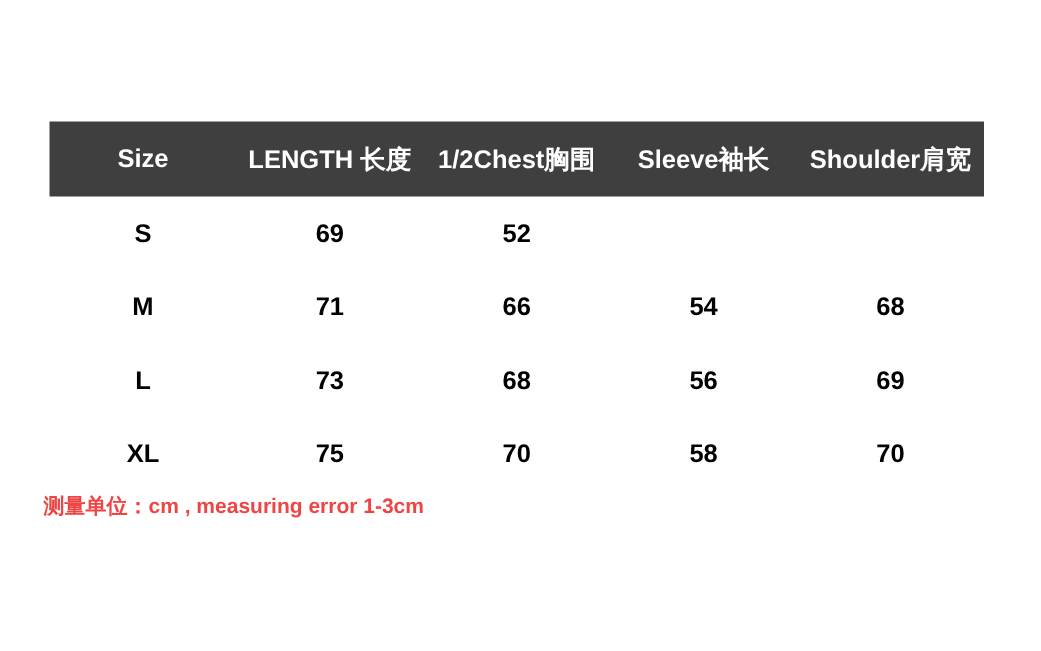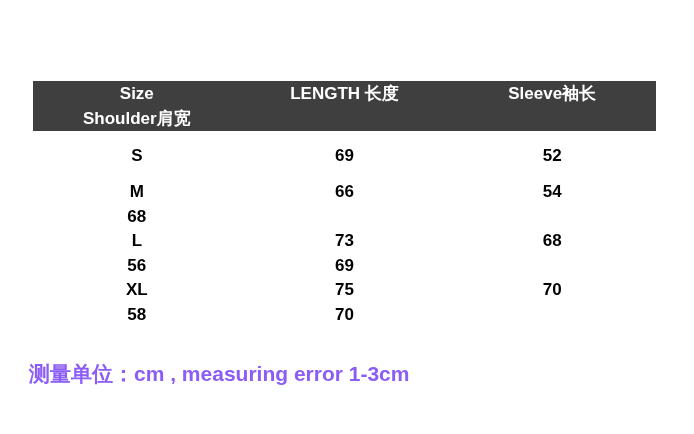"Size" .t-row { grid-template-columns: repeat(3, 1fr) -> repeat(5, 1fr) }
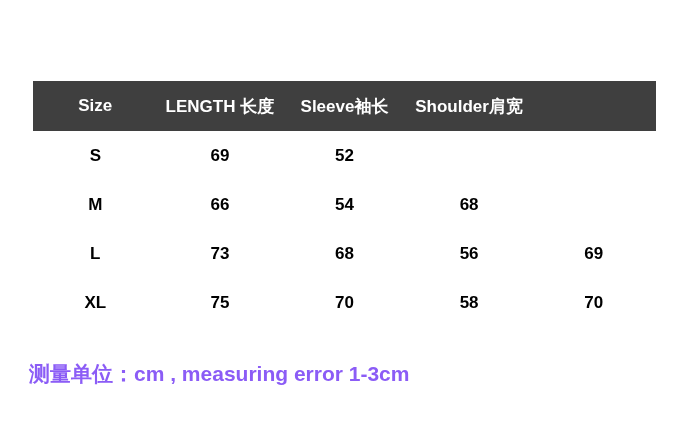"1/2Chest胸围" div.cell { html: none -> <div>1/2Chest胸围</div> }
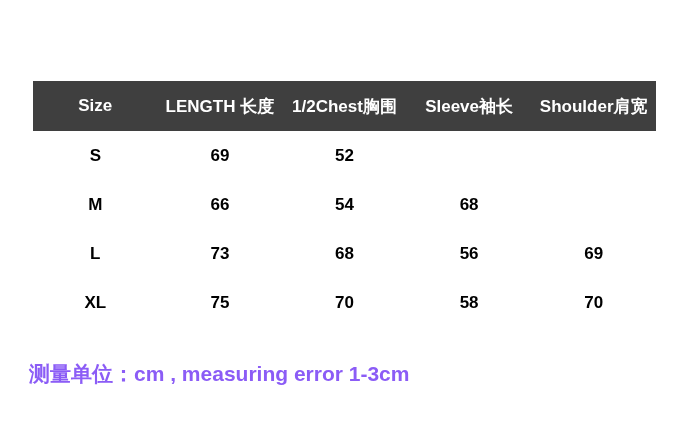"71" div.cell { html: none -> <div>71</div> }
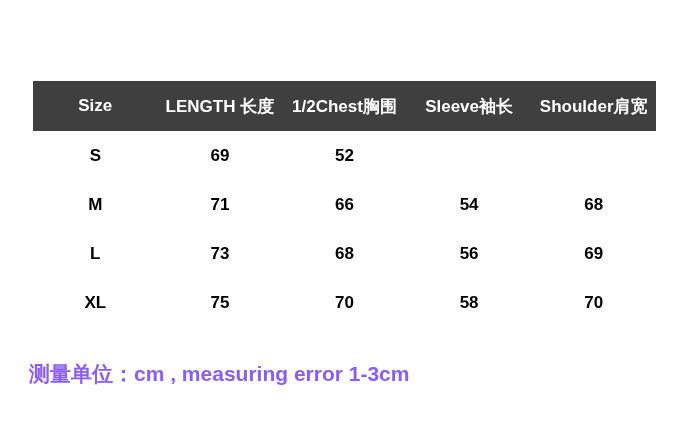"测量单位：cm , measuring error 1-3cm" .note { color: #8b5cf6 -> #ef4444; font-size: 21px -> 14px; margin-top: 37px -> none }
